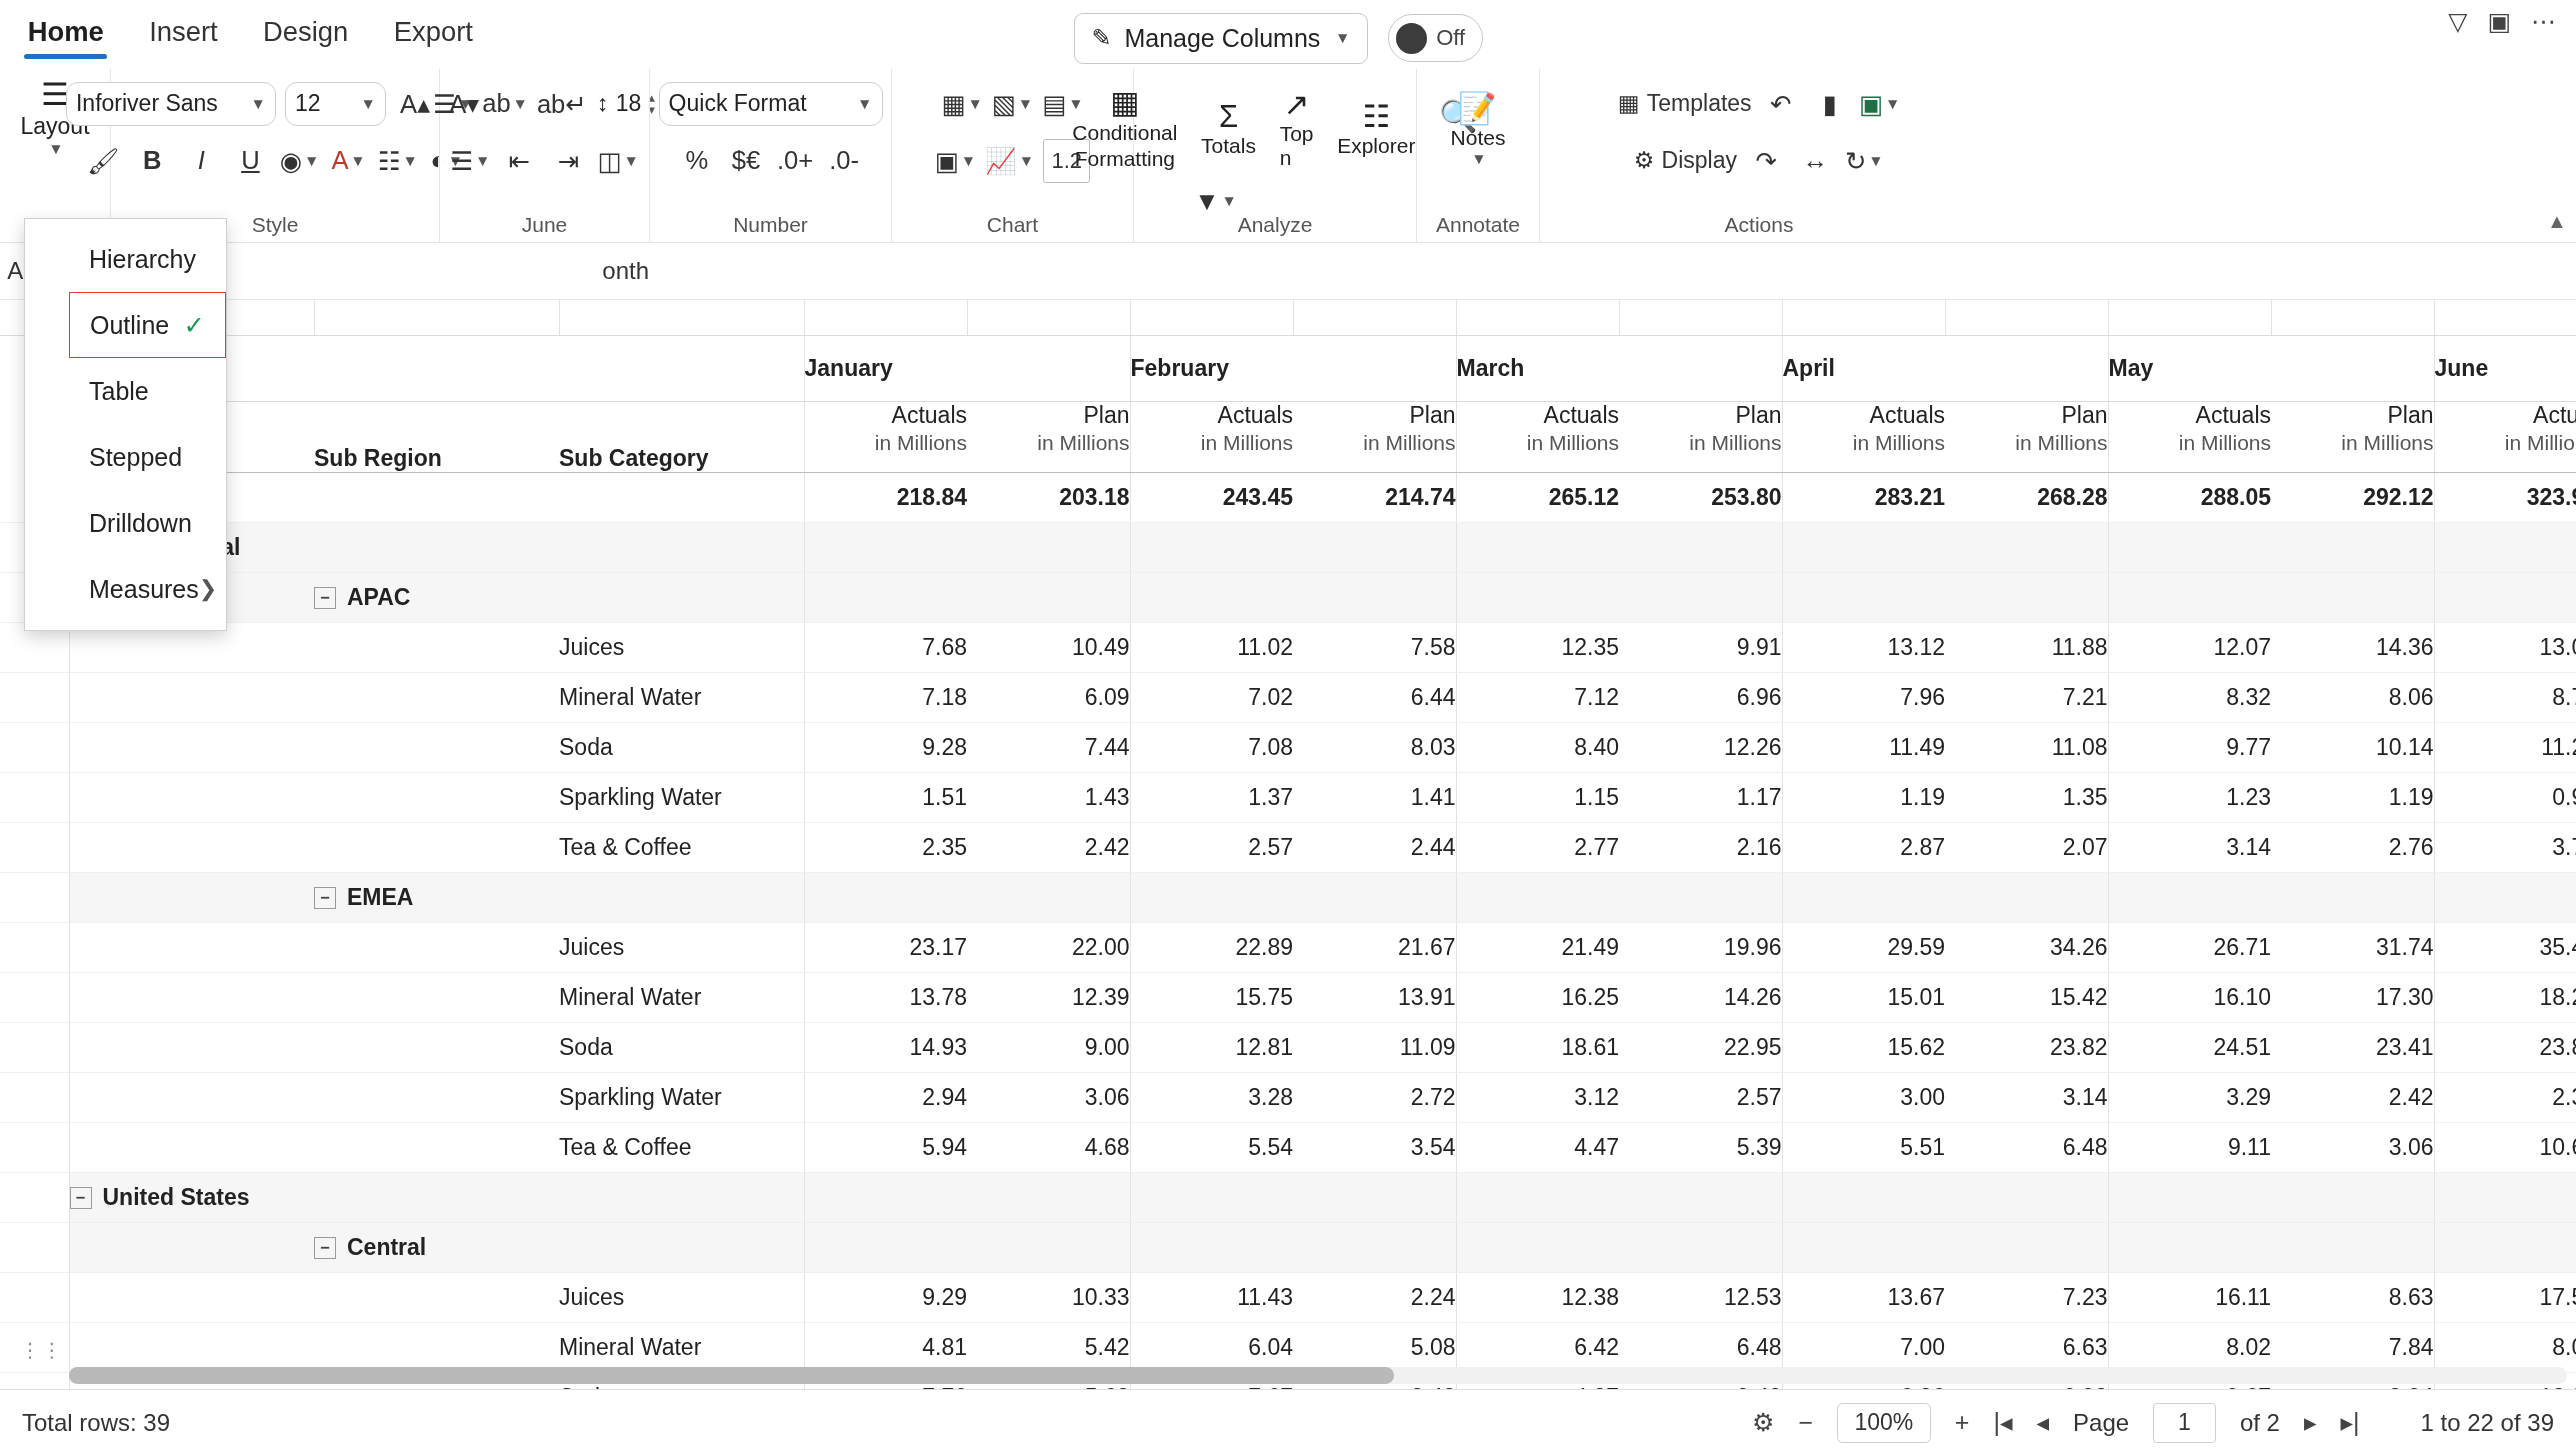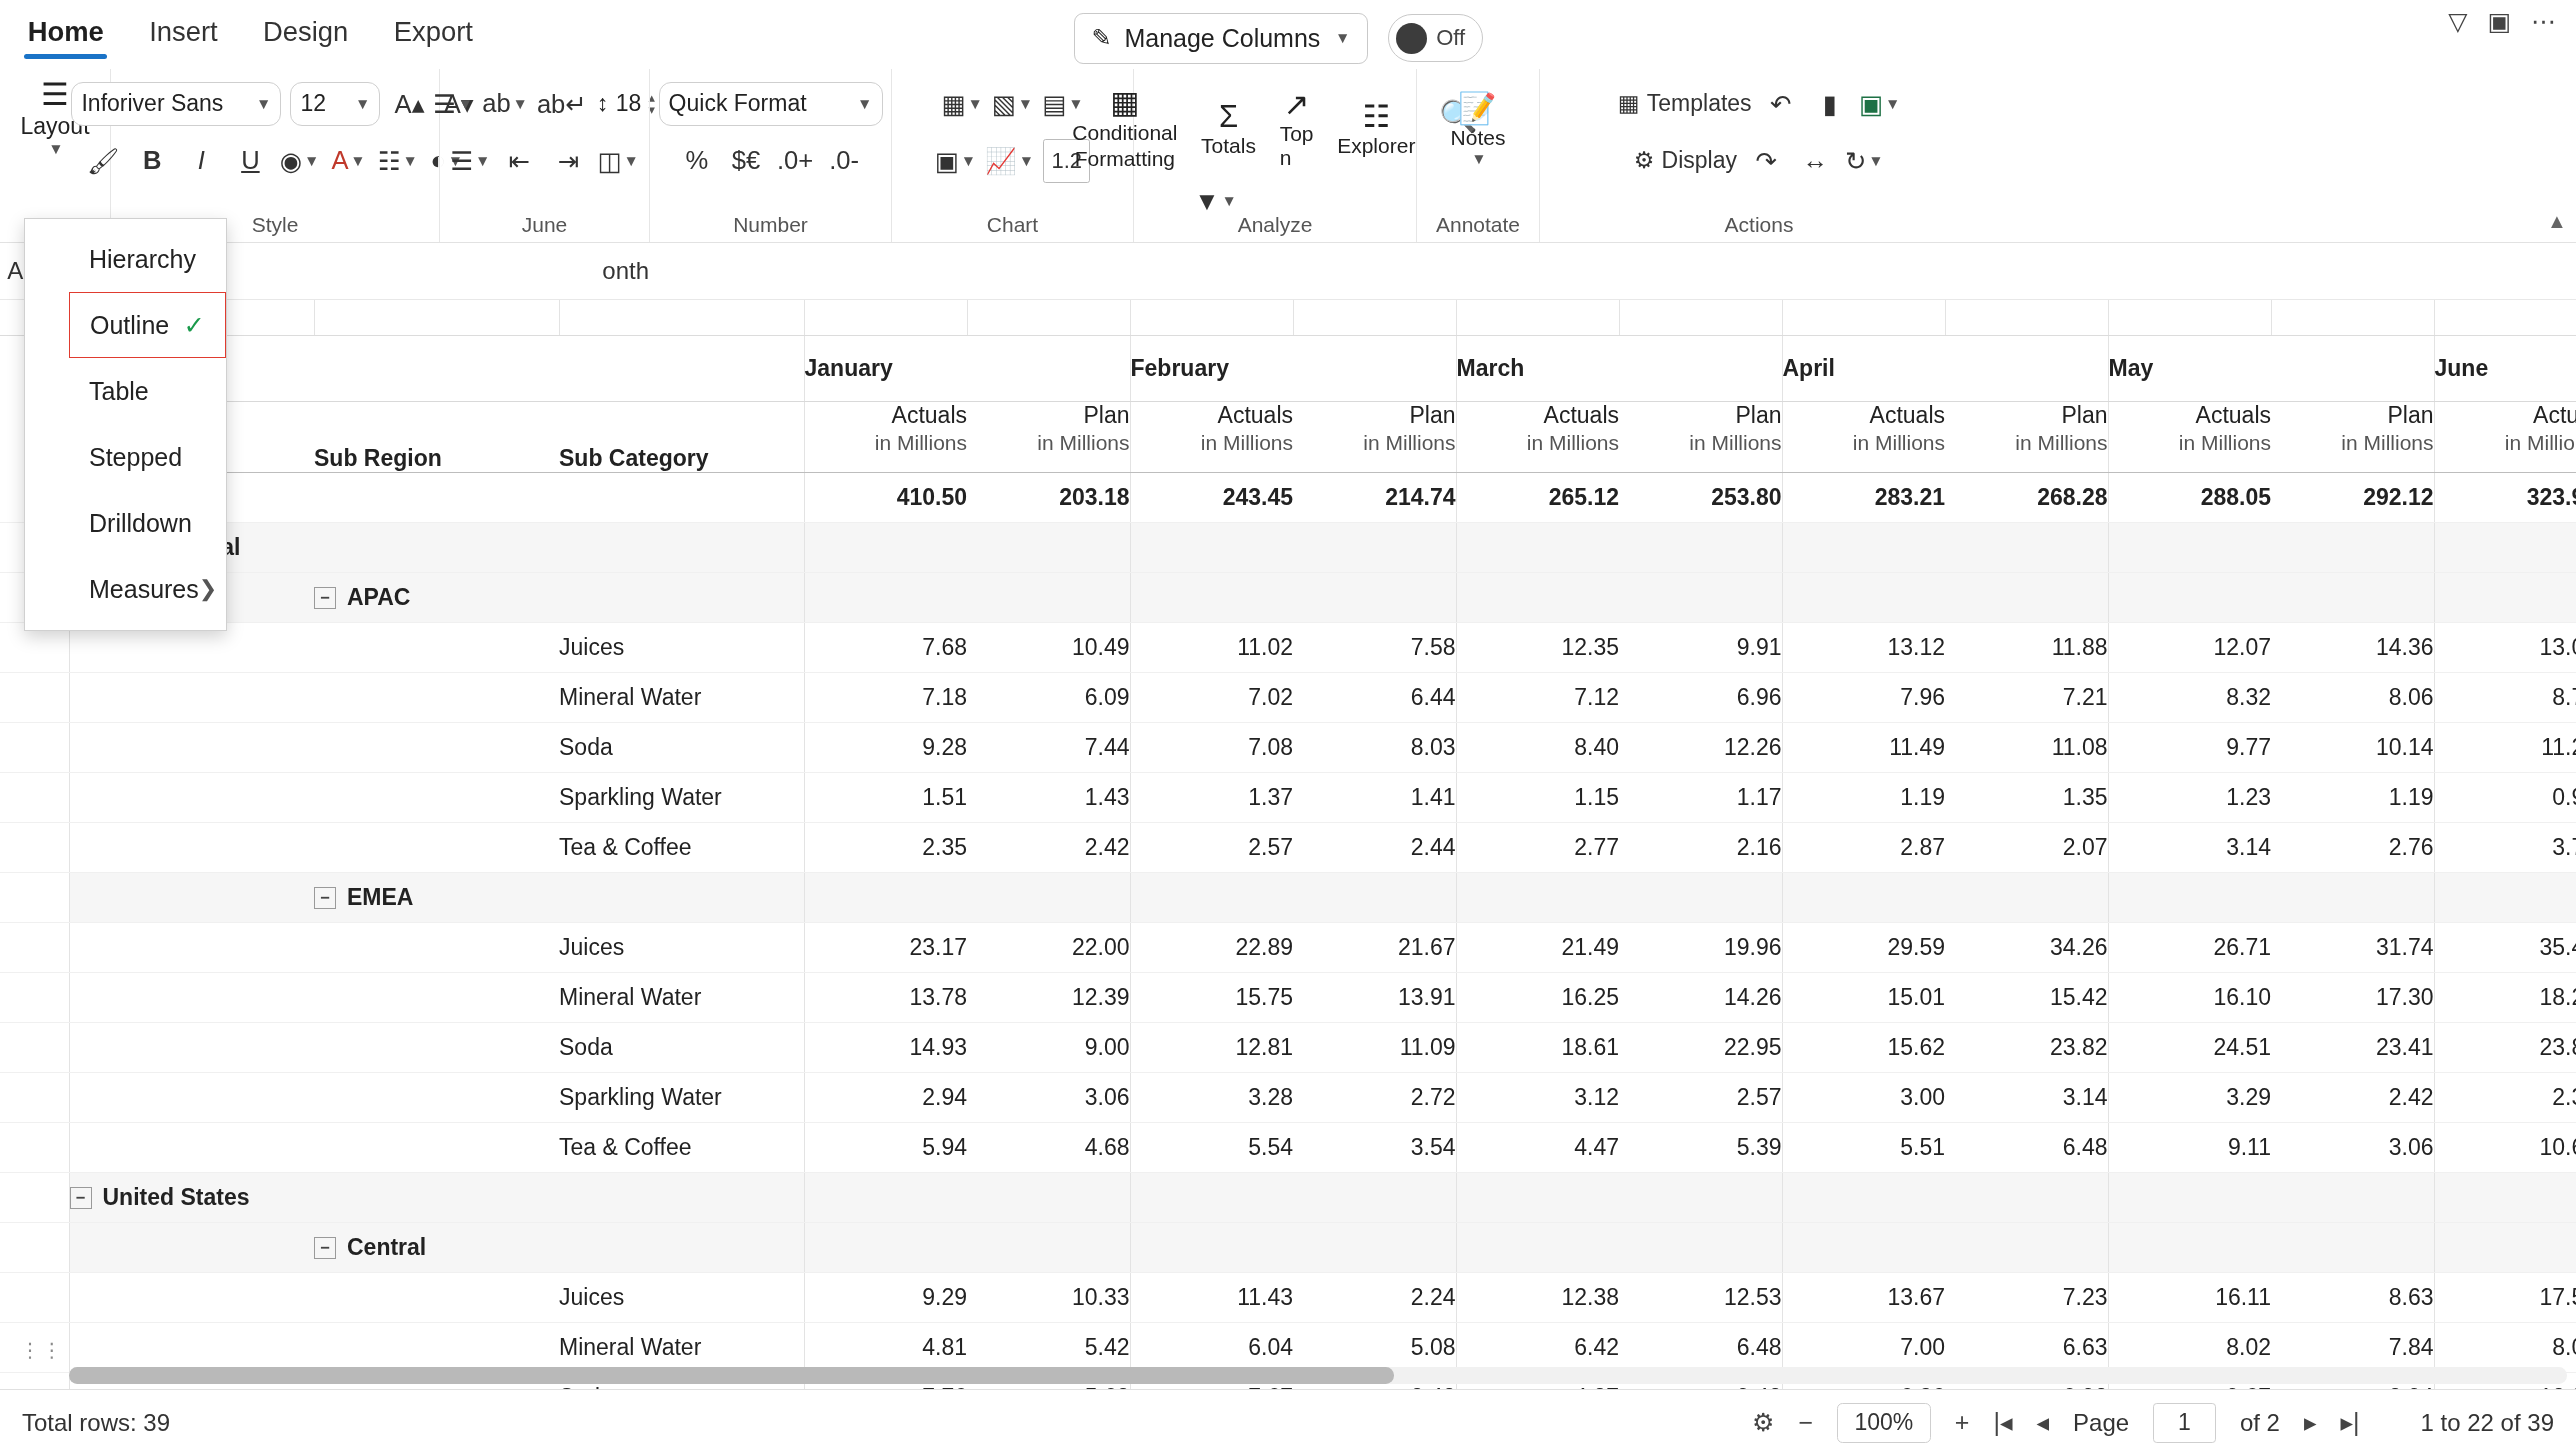"12" .font-size { width: 90px -> 101px }
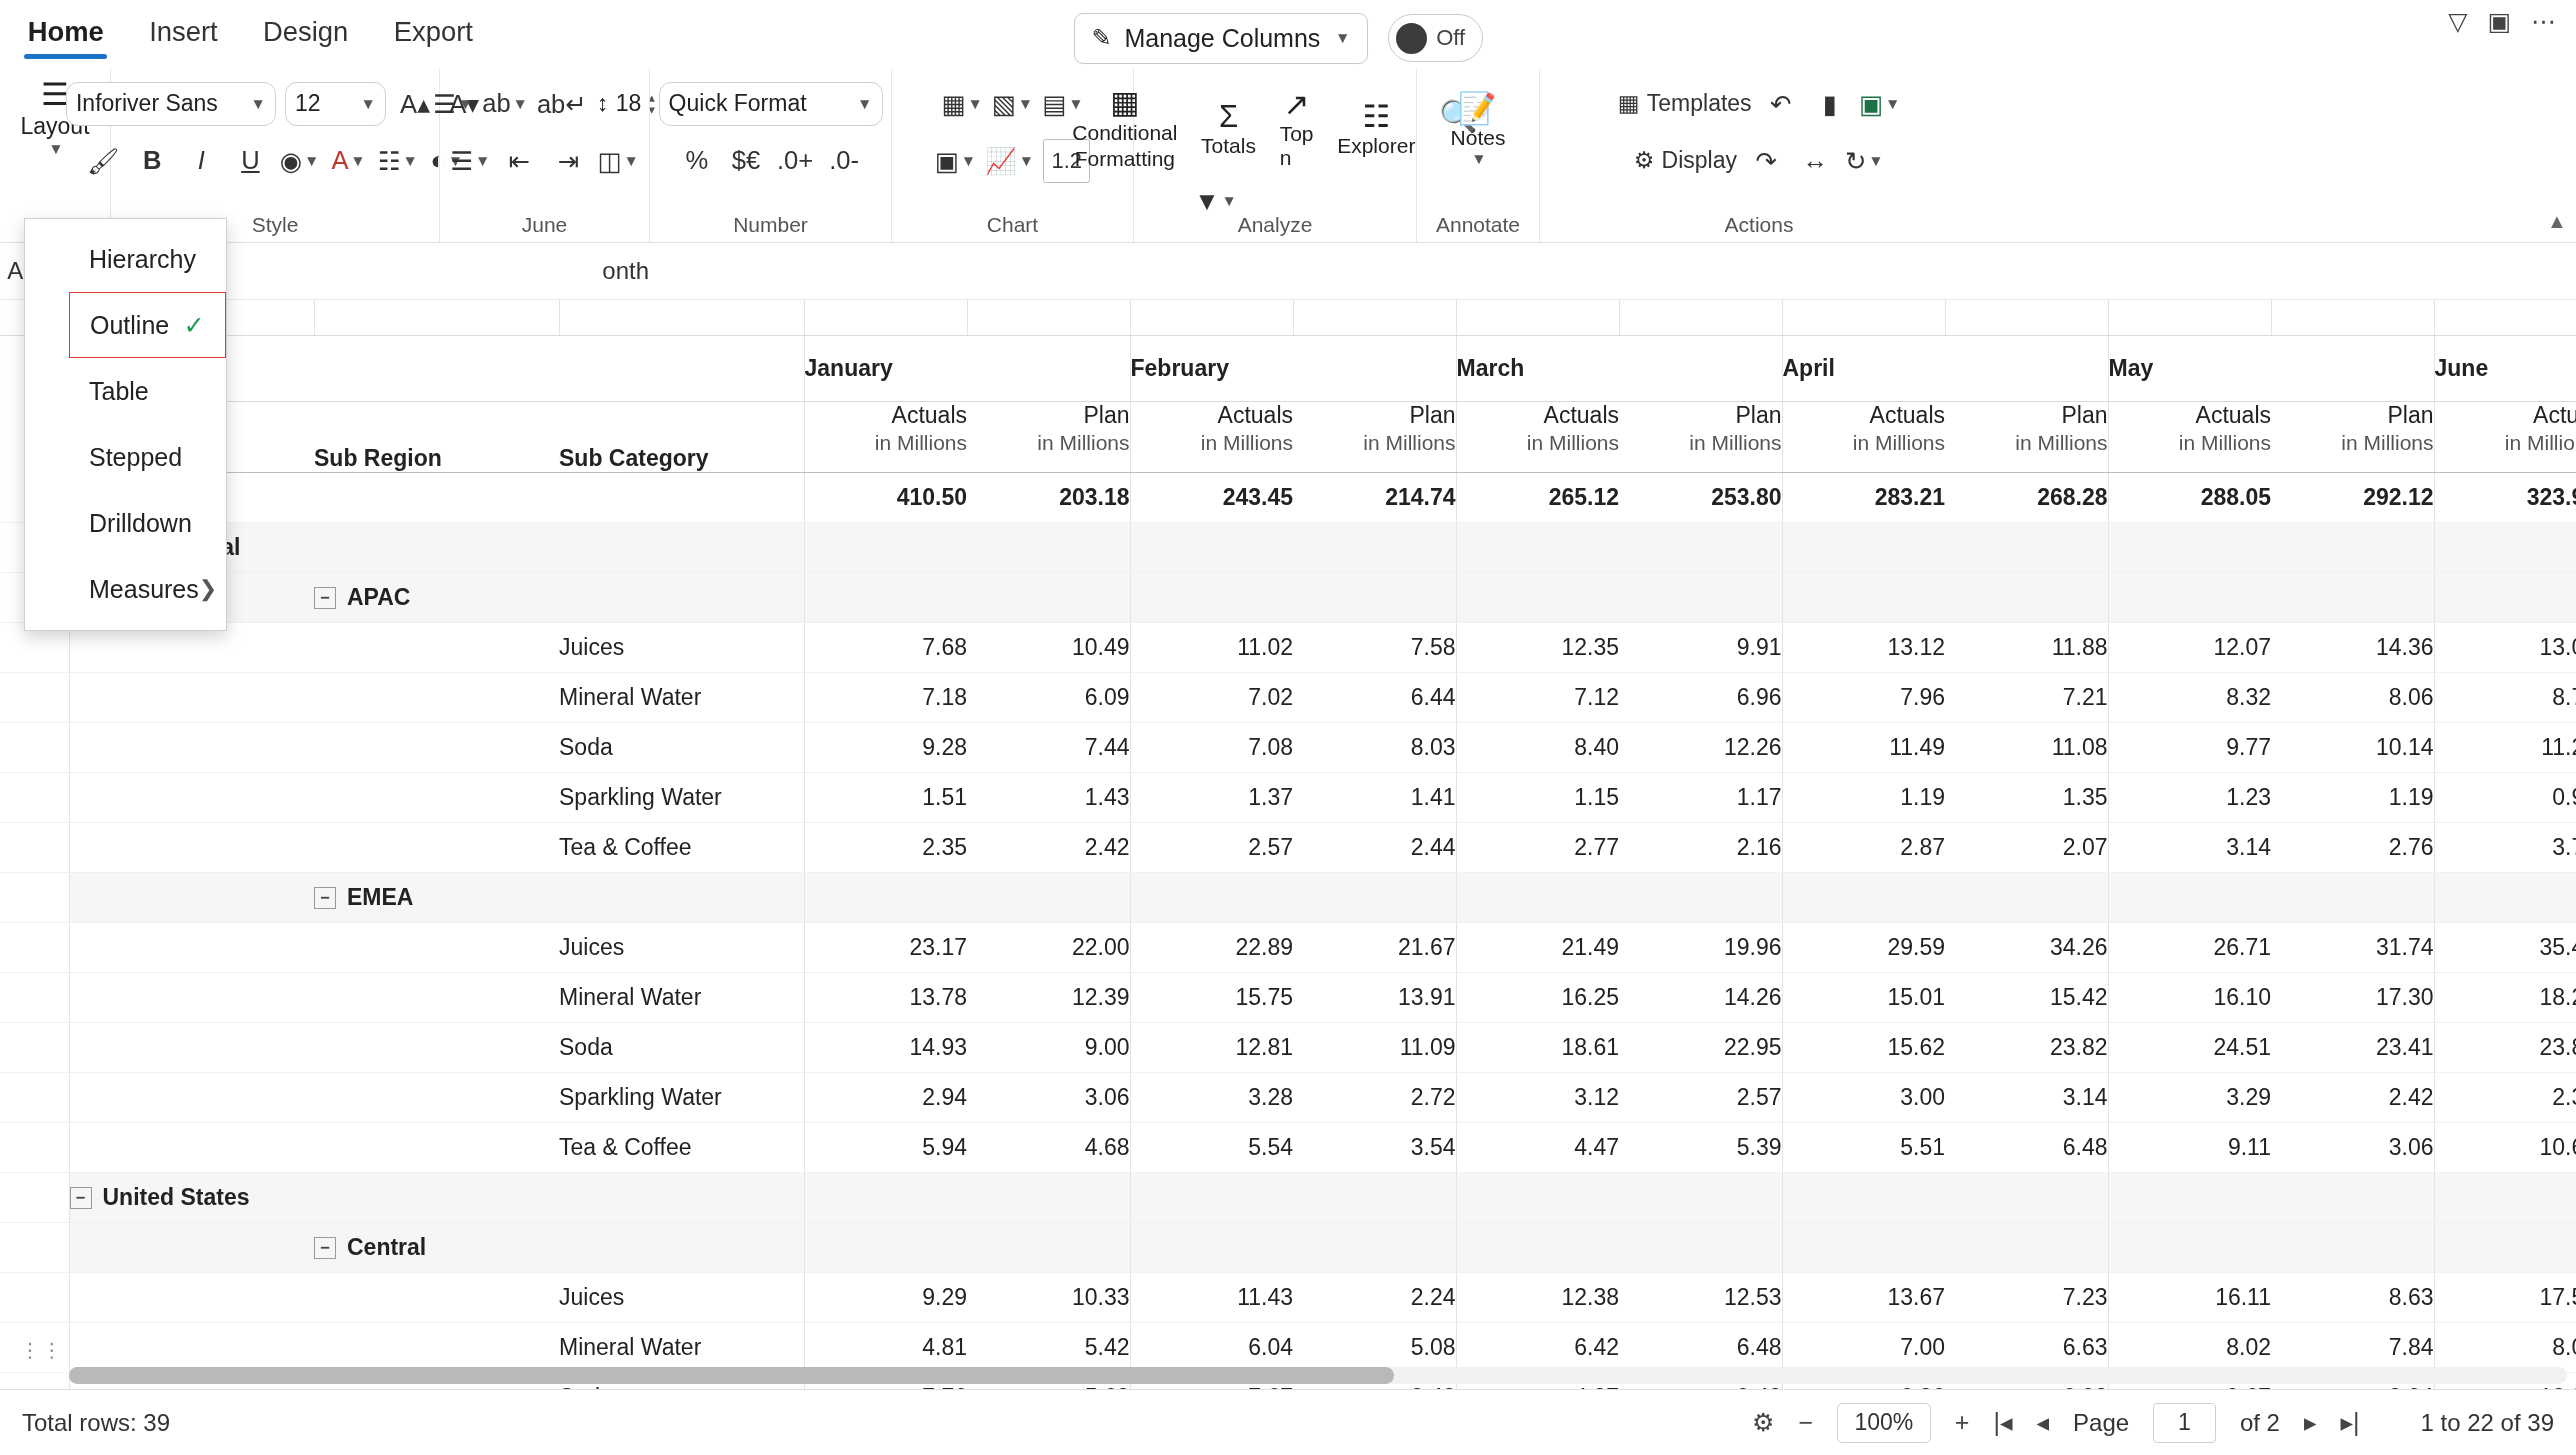"410.50" td.num { text: 410.50 -> 218.84 }
